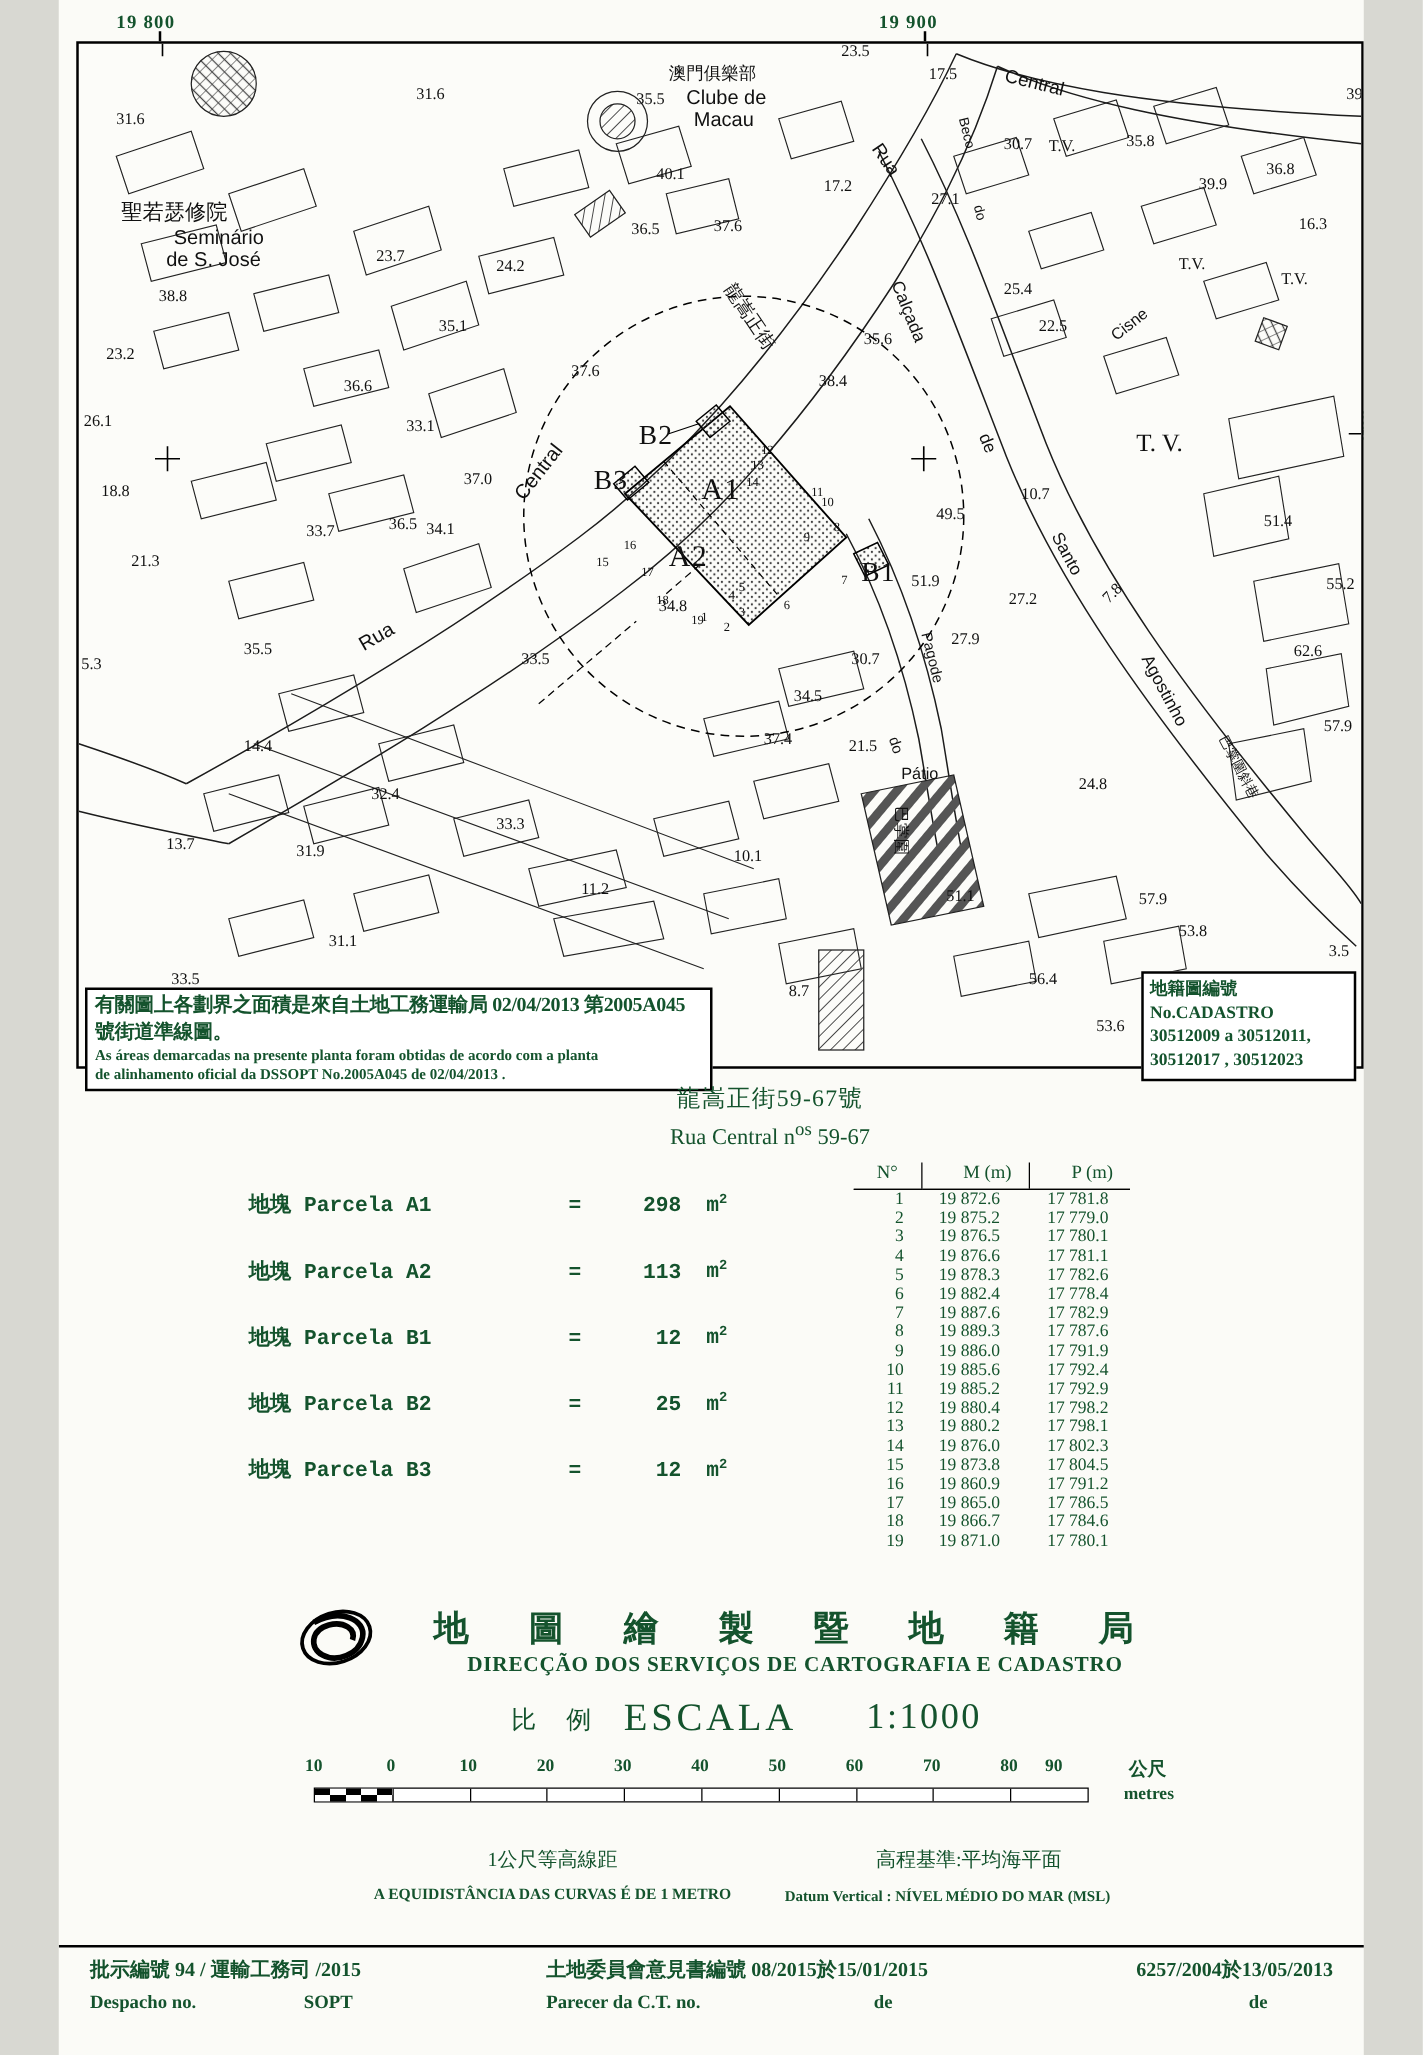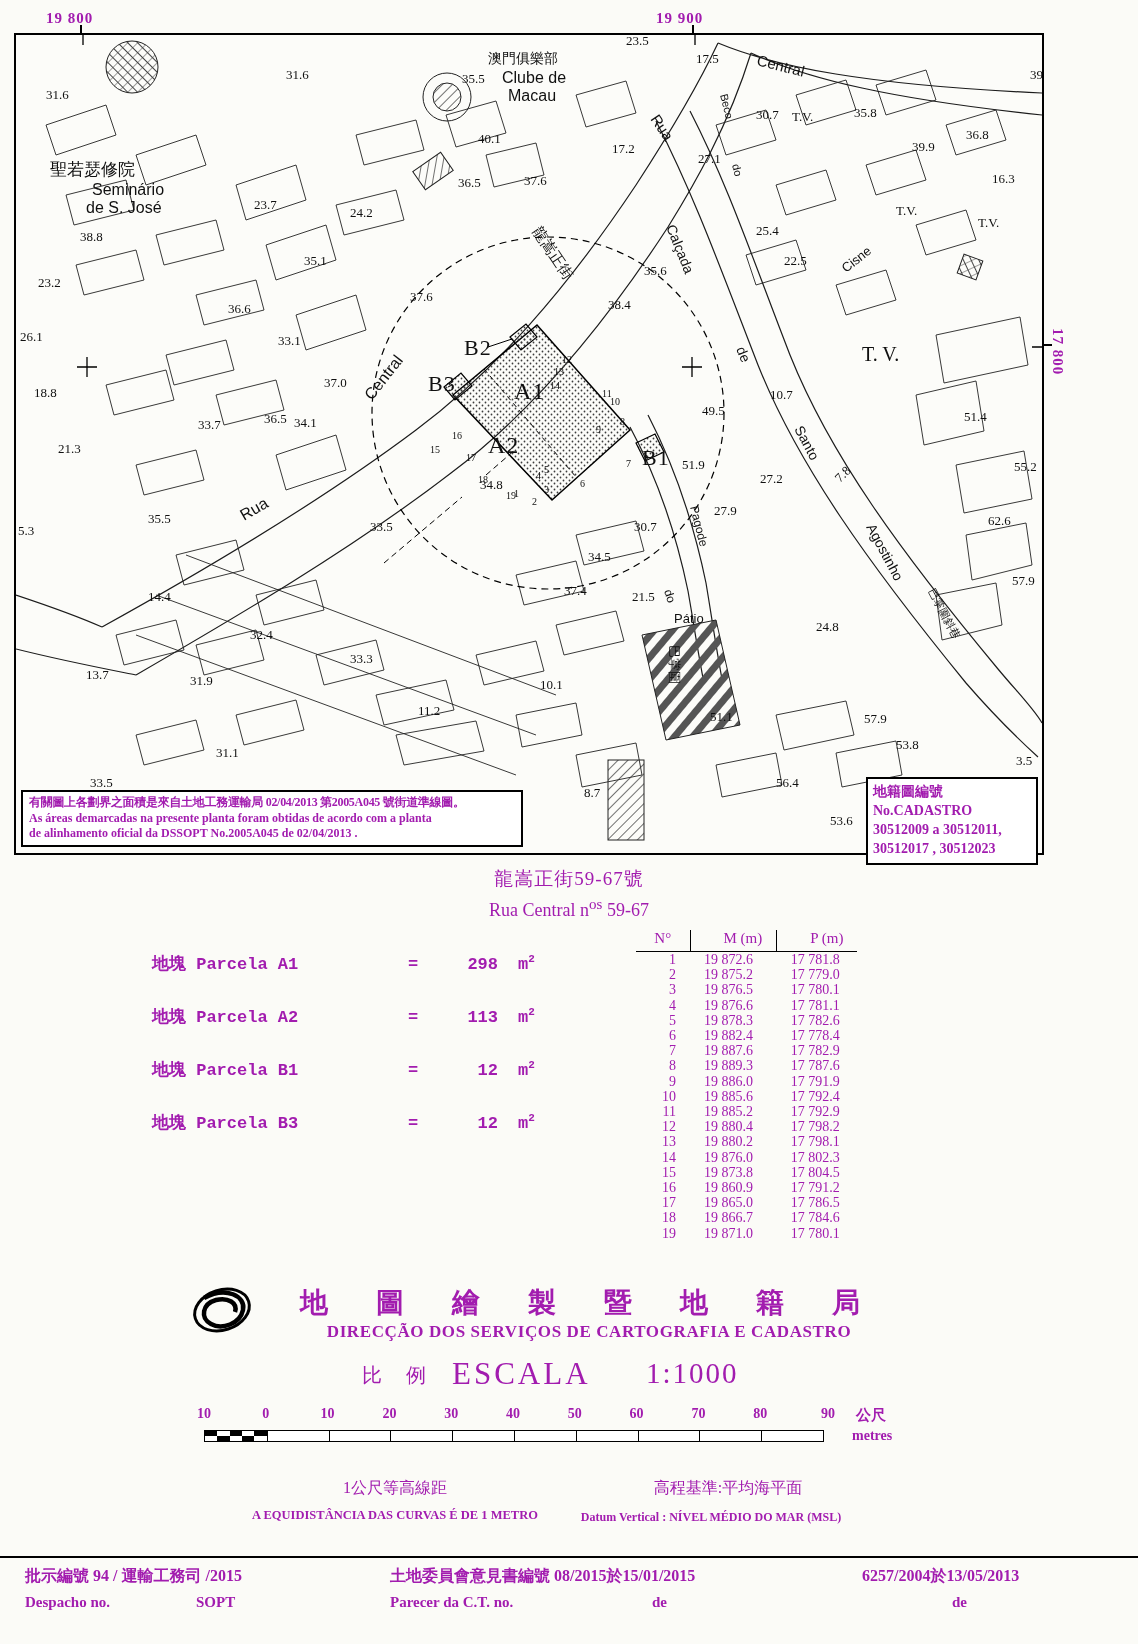"19 800" .sheet { color: #a21caf -> #14532d; width: 1138px -> 1044px }
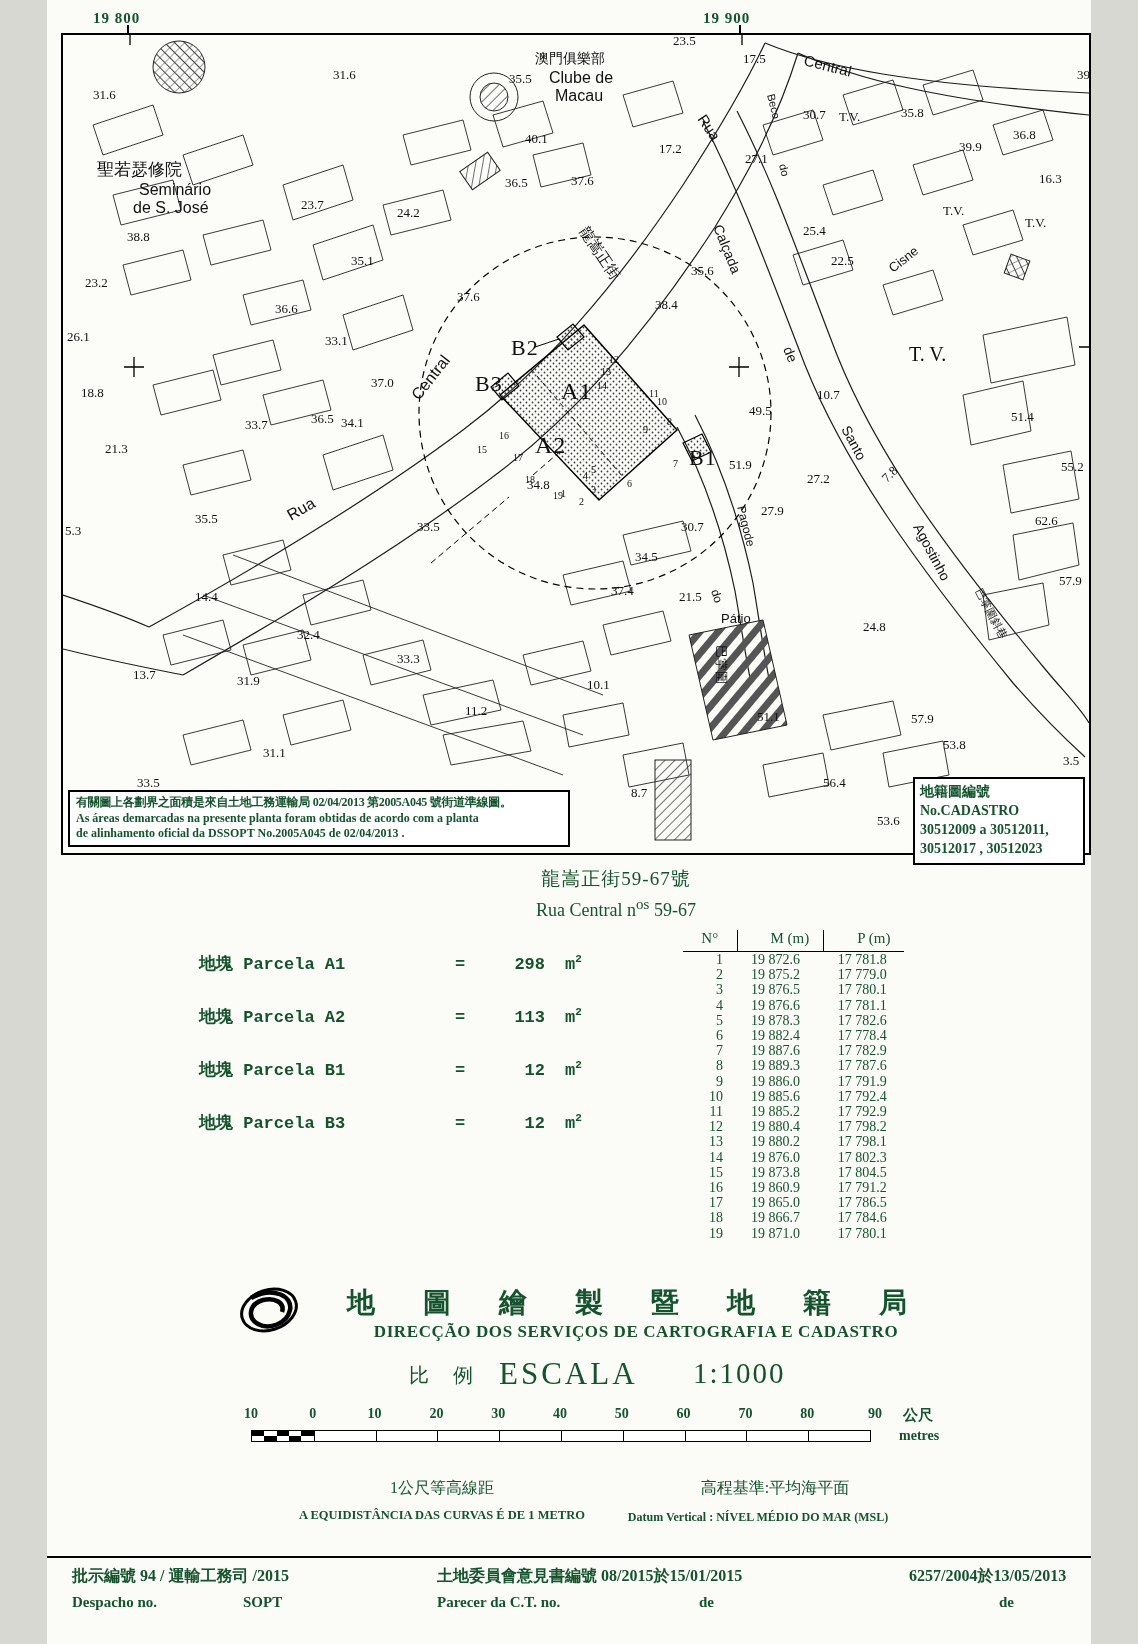"有關圖上各劃界之面積是來自土地工務運輸局 02/04/2013" .note-box .cn { font-size: 12px -> 16px }
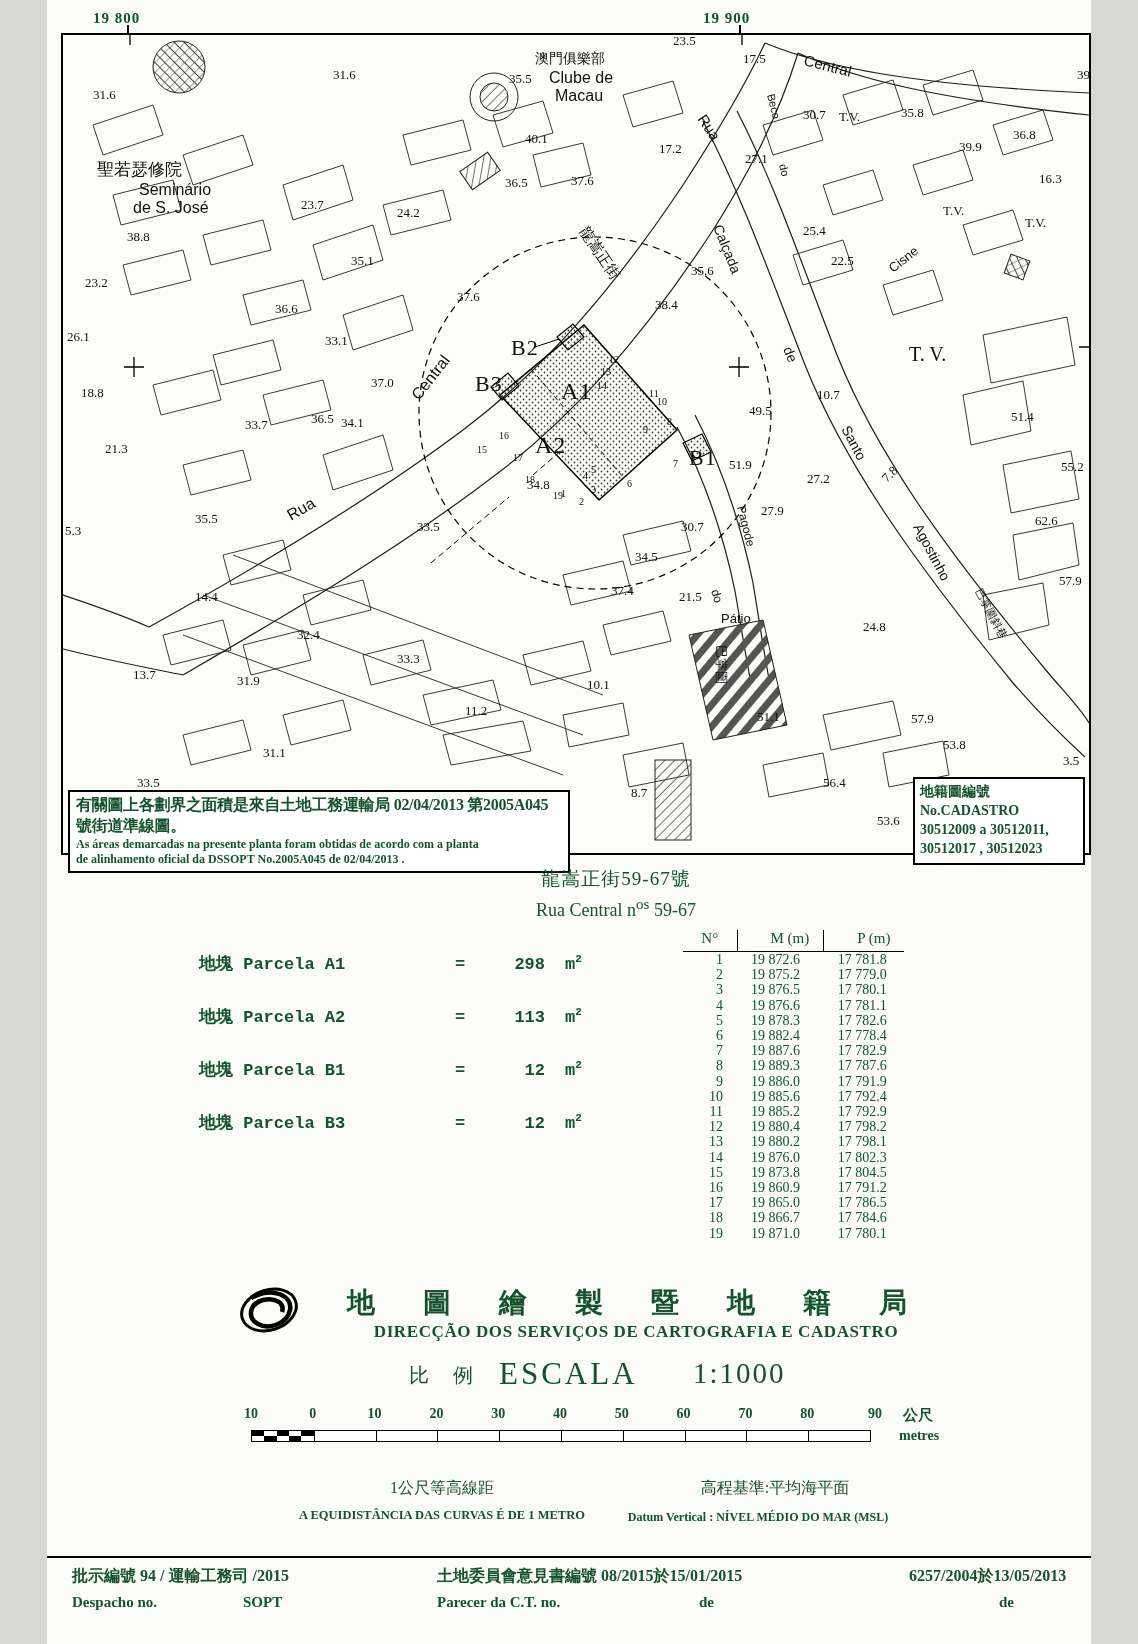"地塊 Parcela B2 = 25" div.parcel-row { html: none -> <div><span>地塊 Parcela B2</span><span>=</span><span>25</span><span>m<sup>2</sup></span></div> }
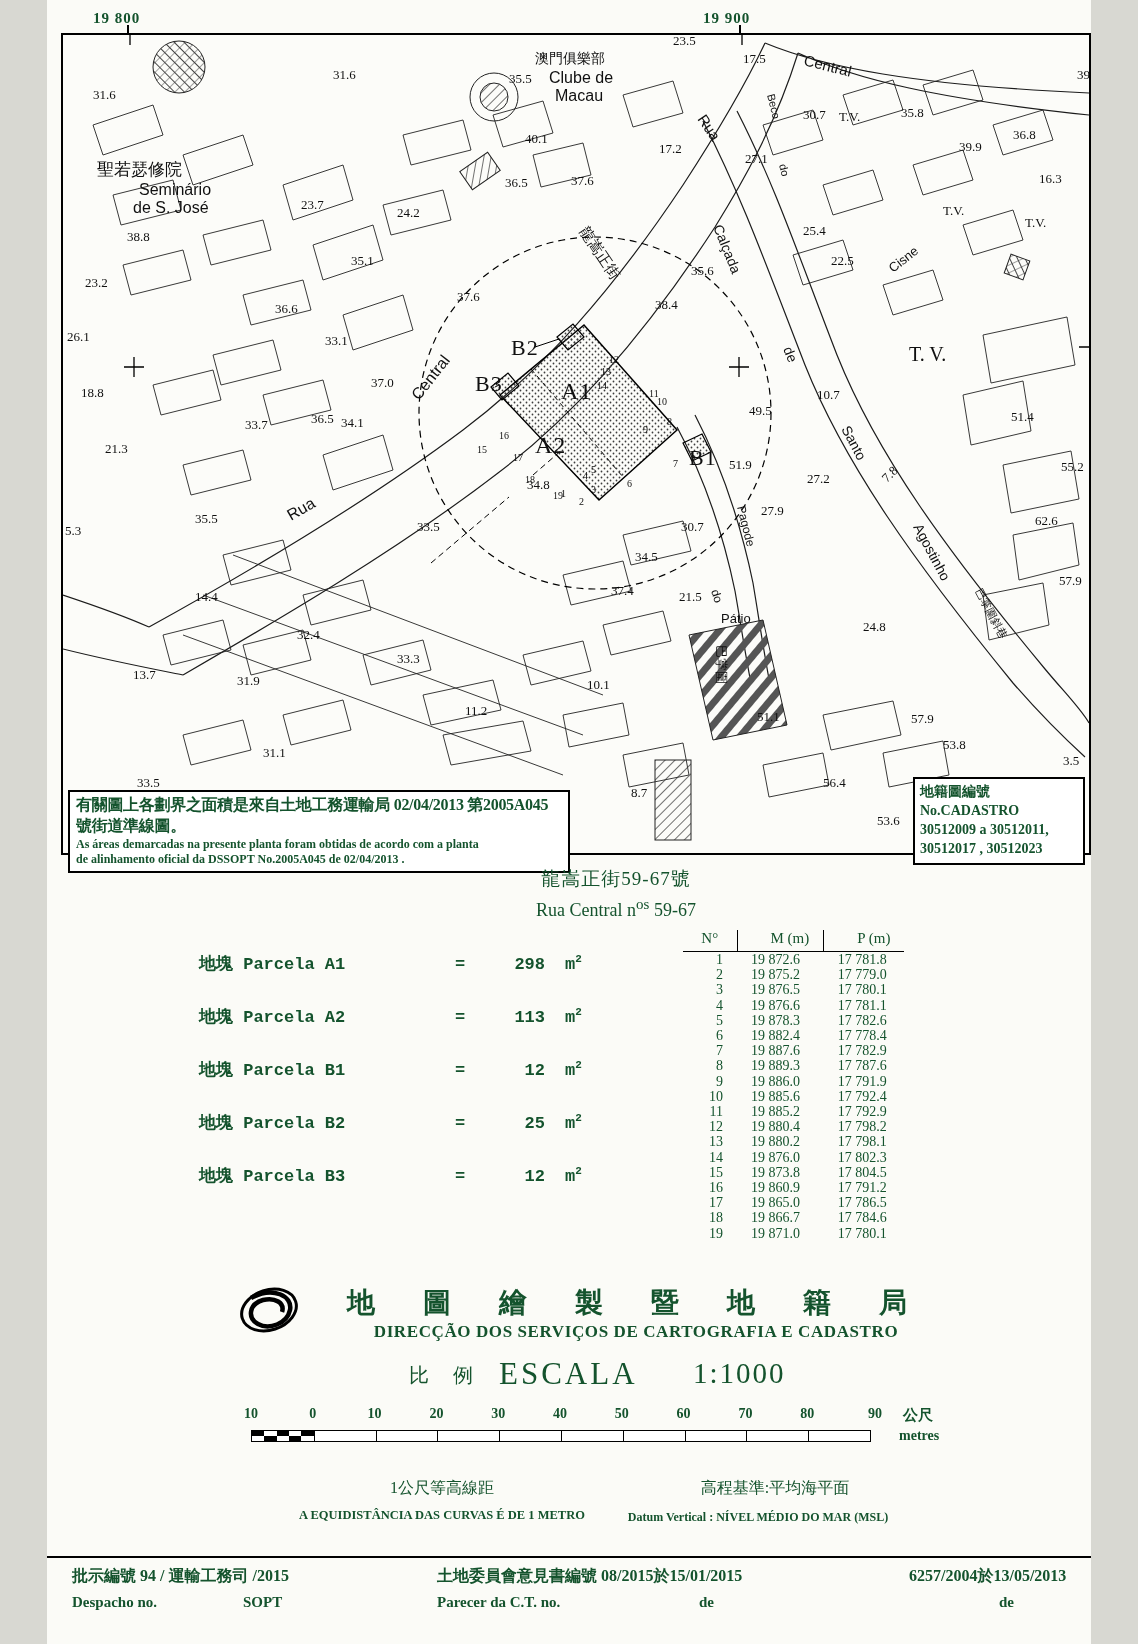"90" span.sb-tick { left: 624px -> 592px }
